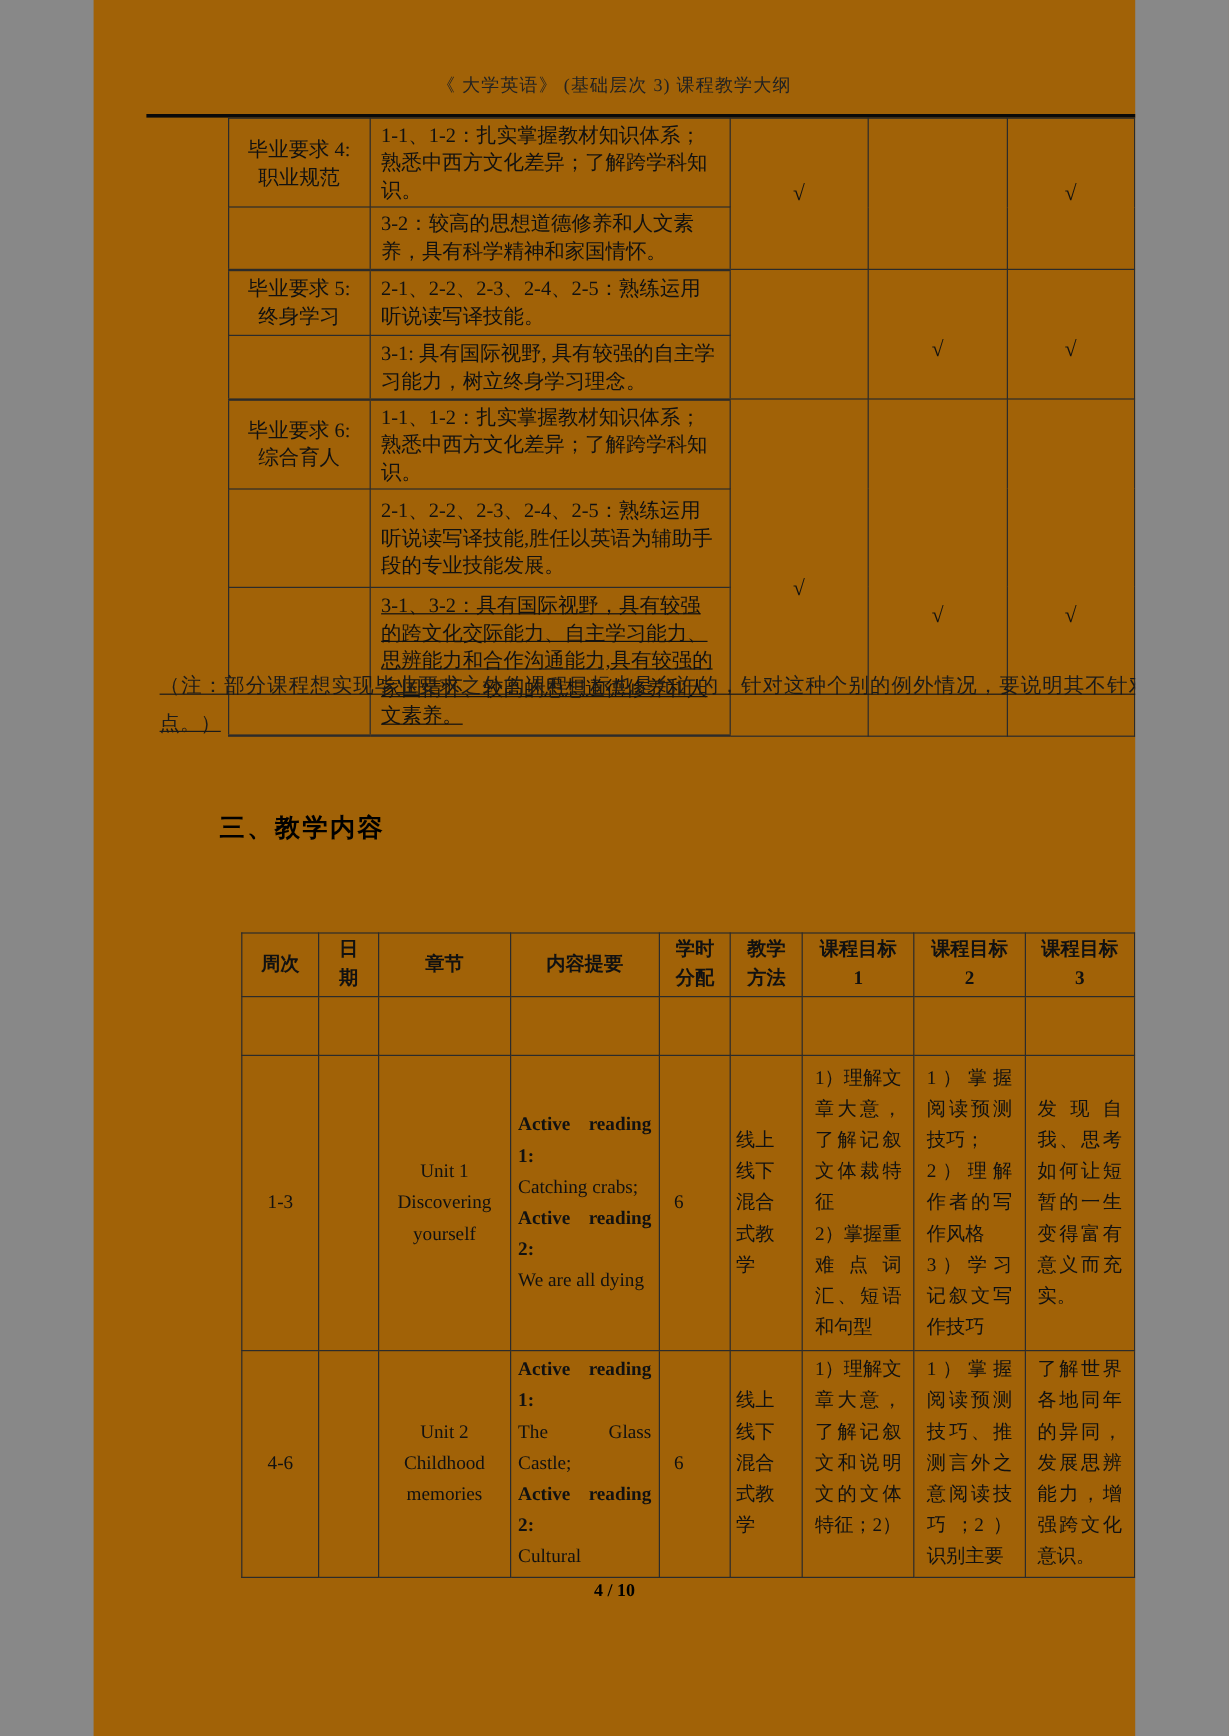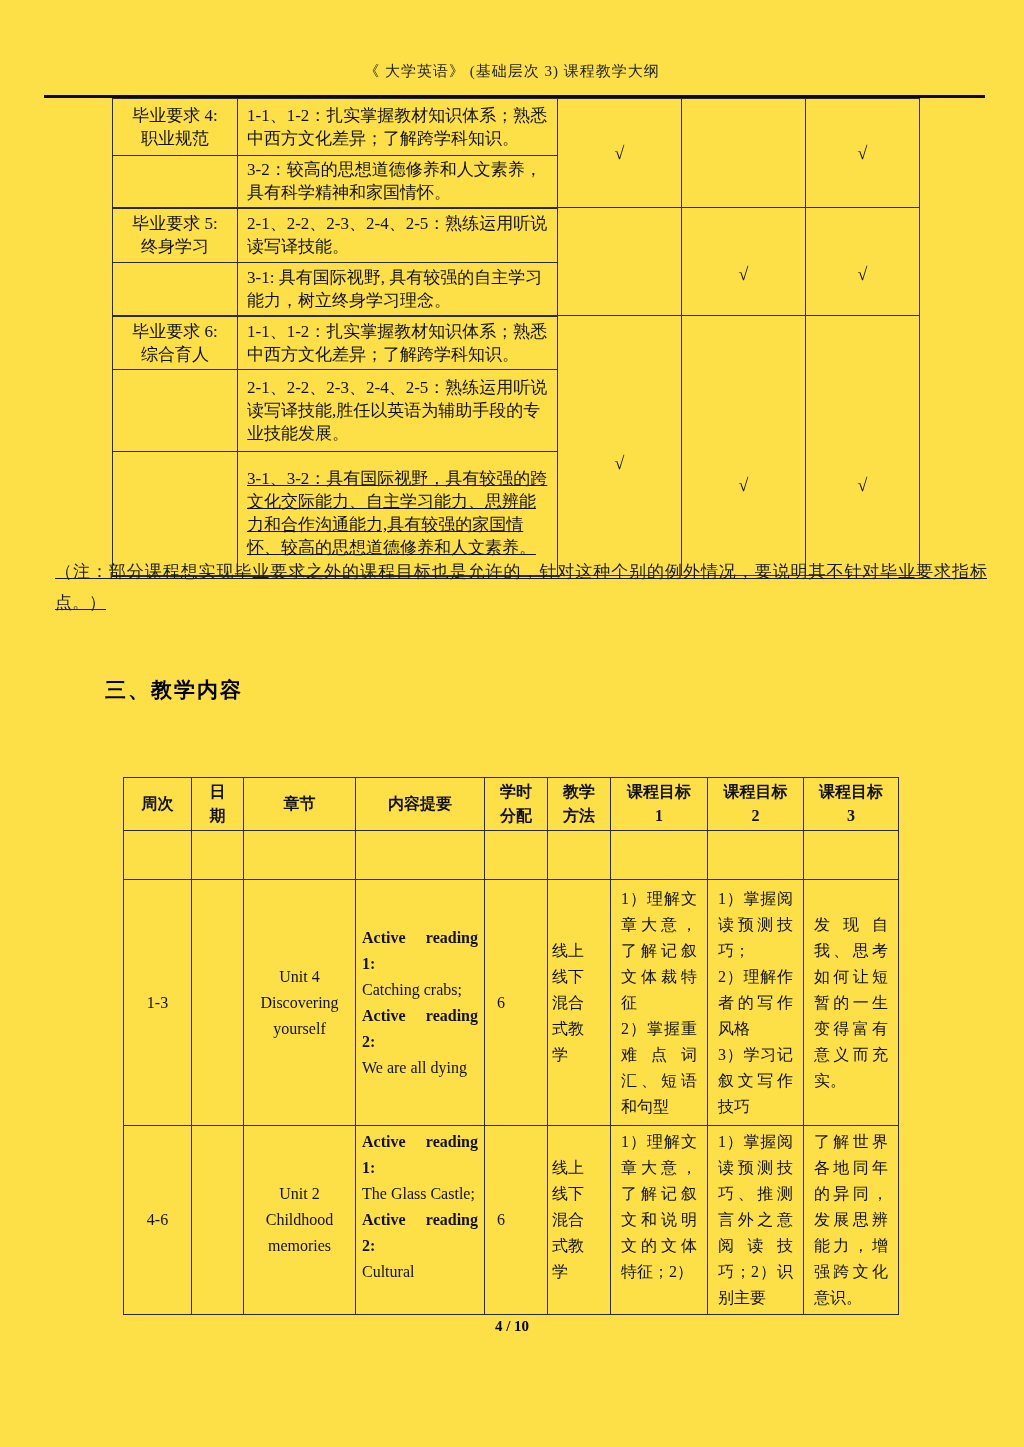"《 大学英语》 (基础层次 3) 课程教学大纲" .page { background: #fde047 -> #a16207; width: 1024px -> 868px }
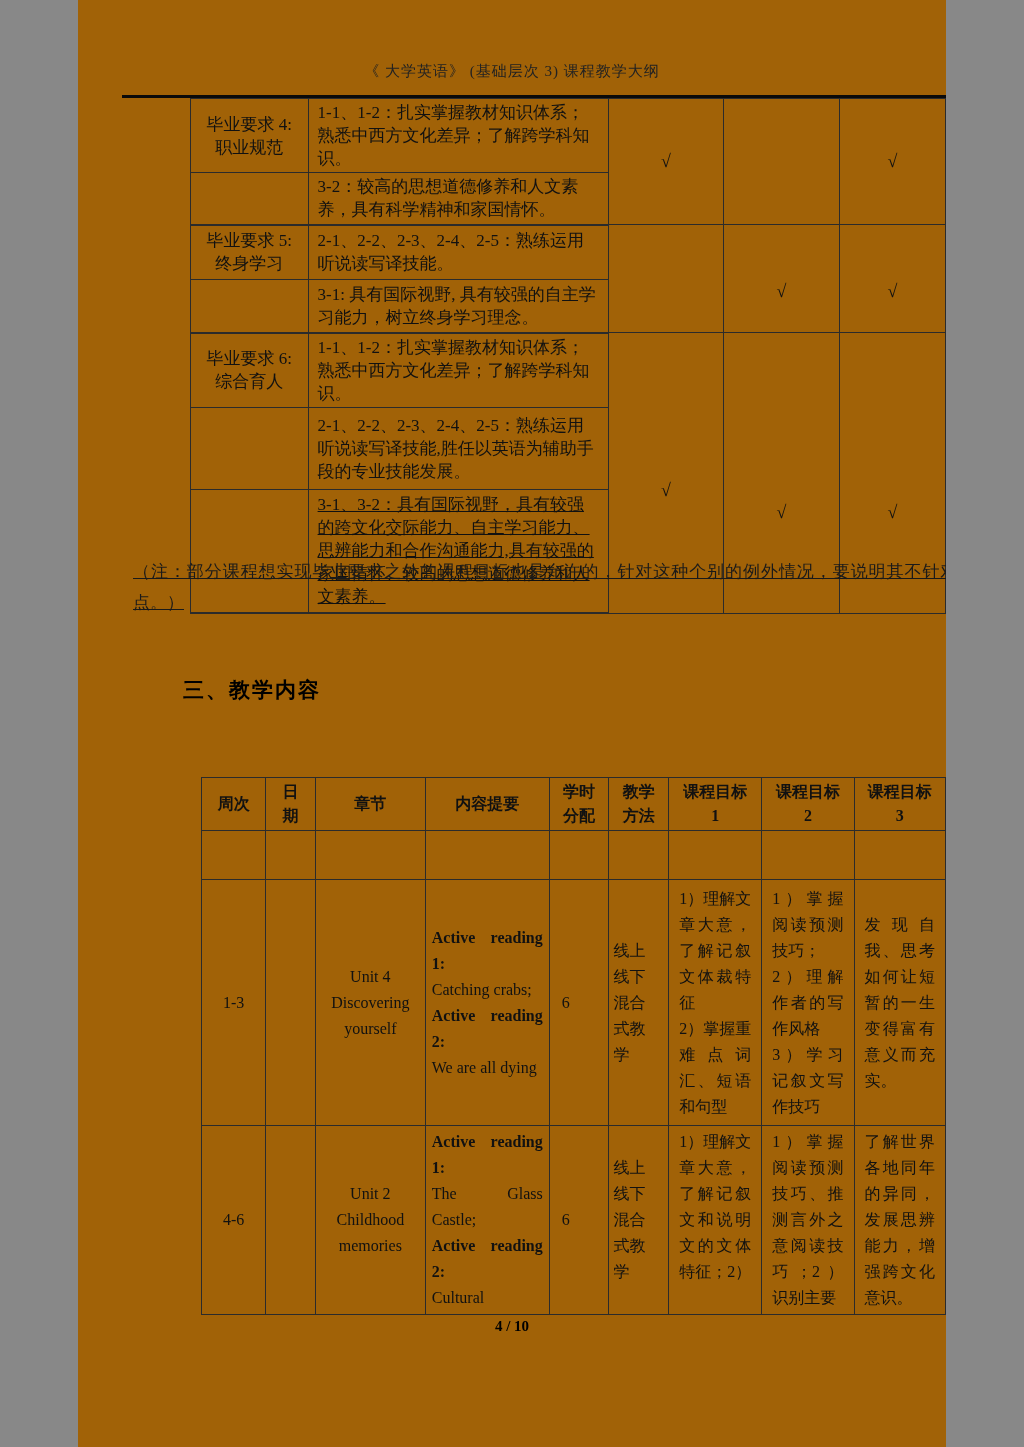"Unit 4" td.c-chap { text: 4 -> 1 }
